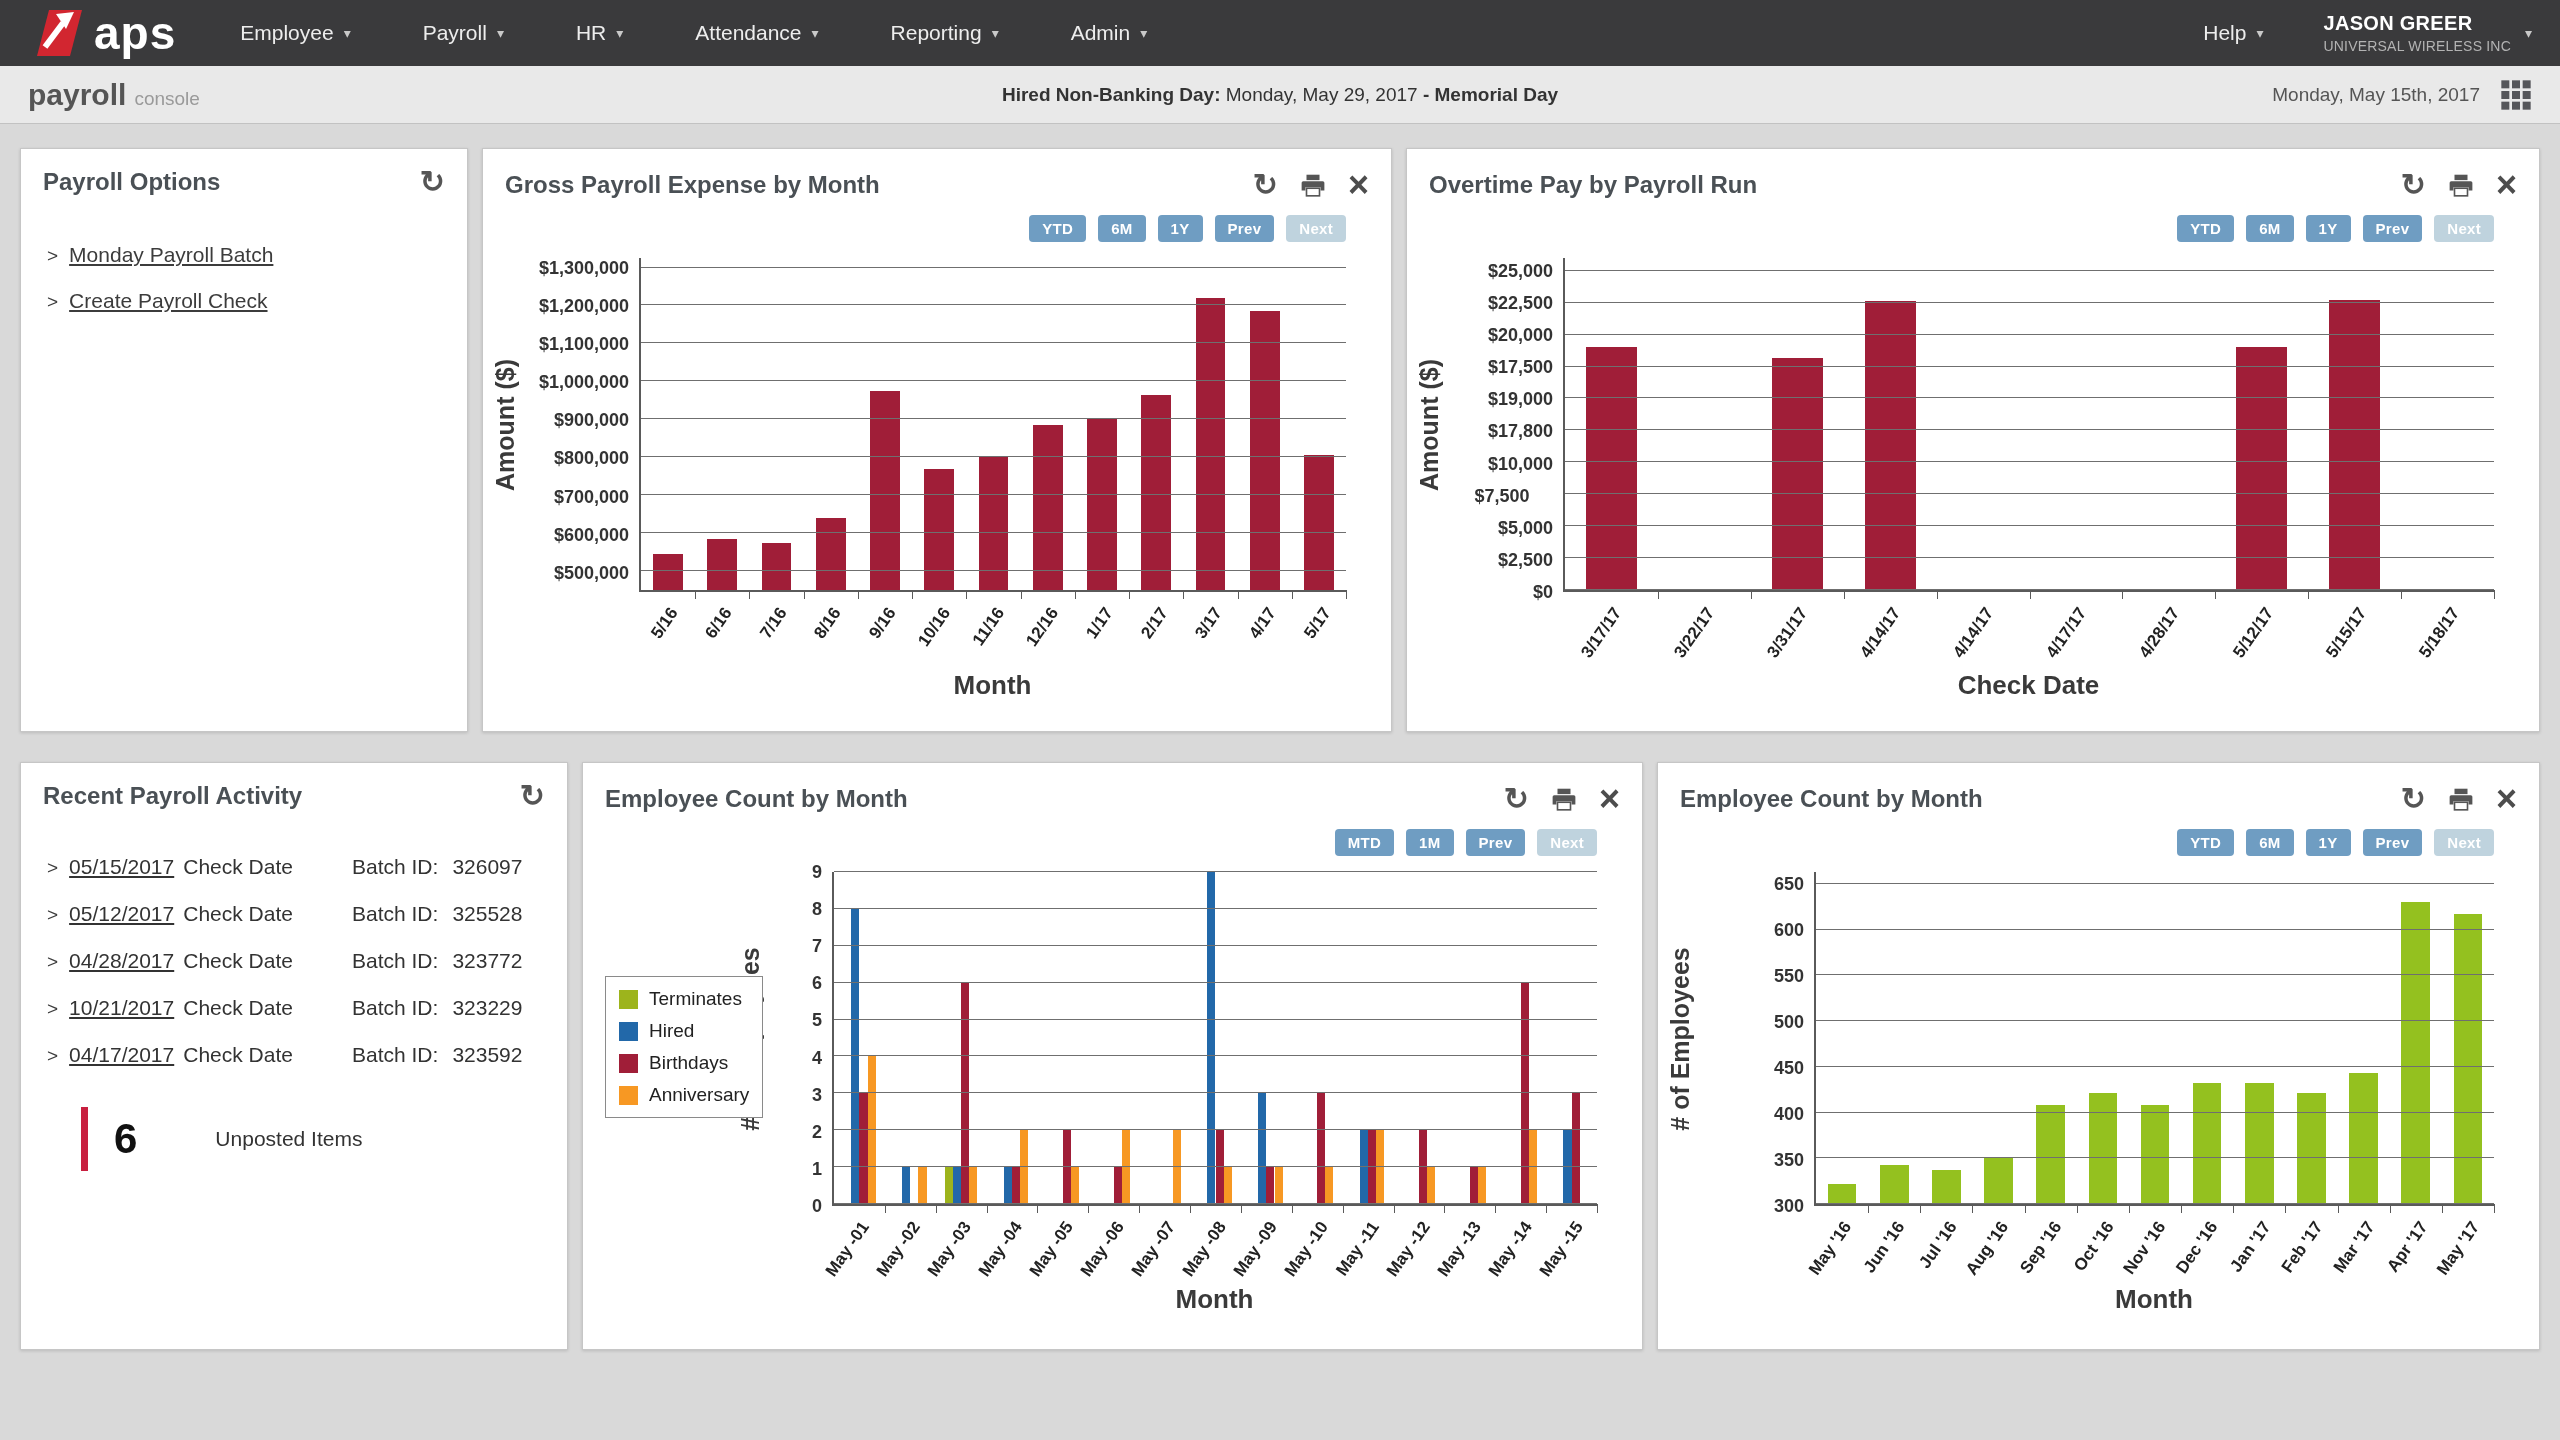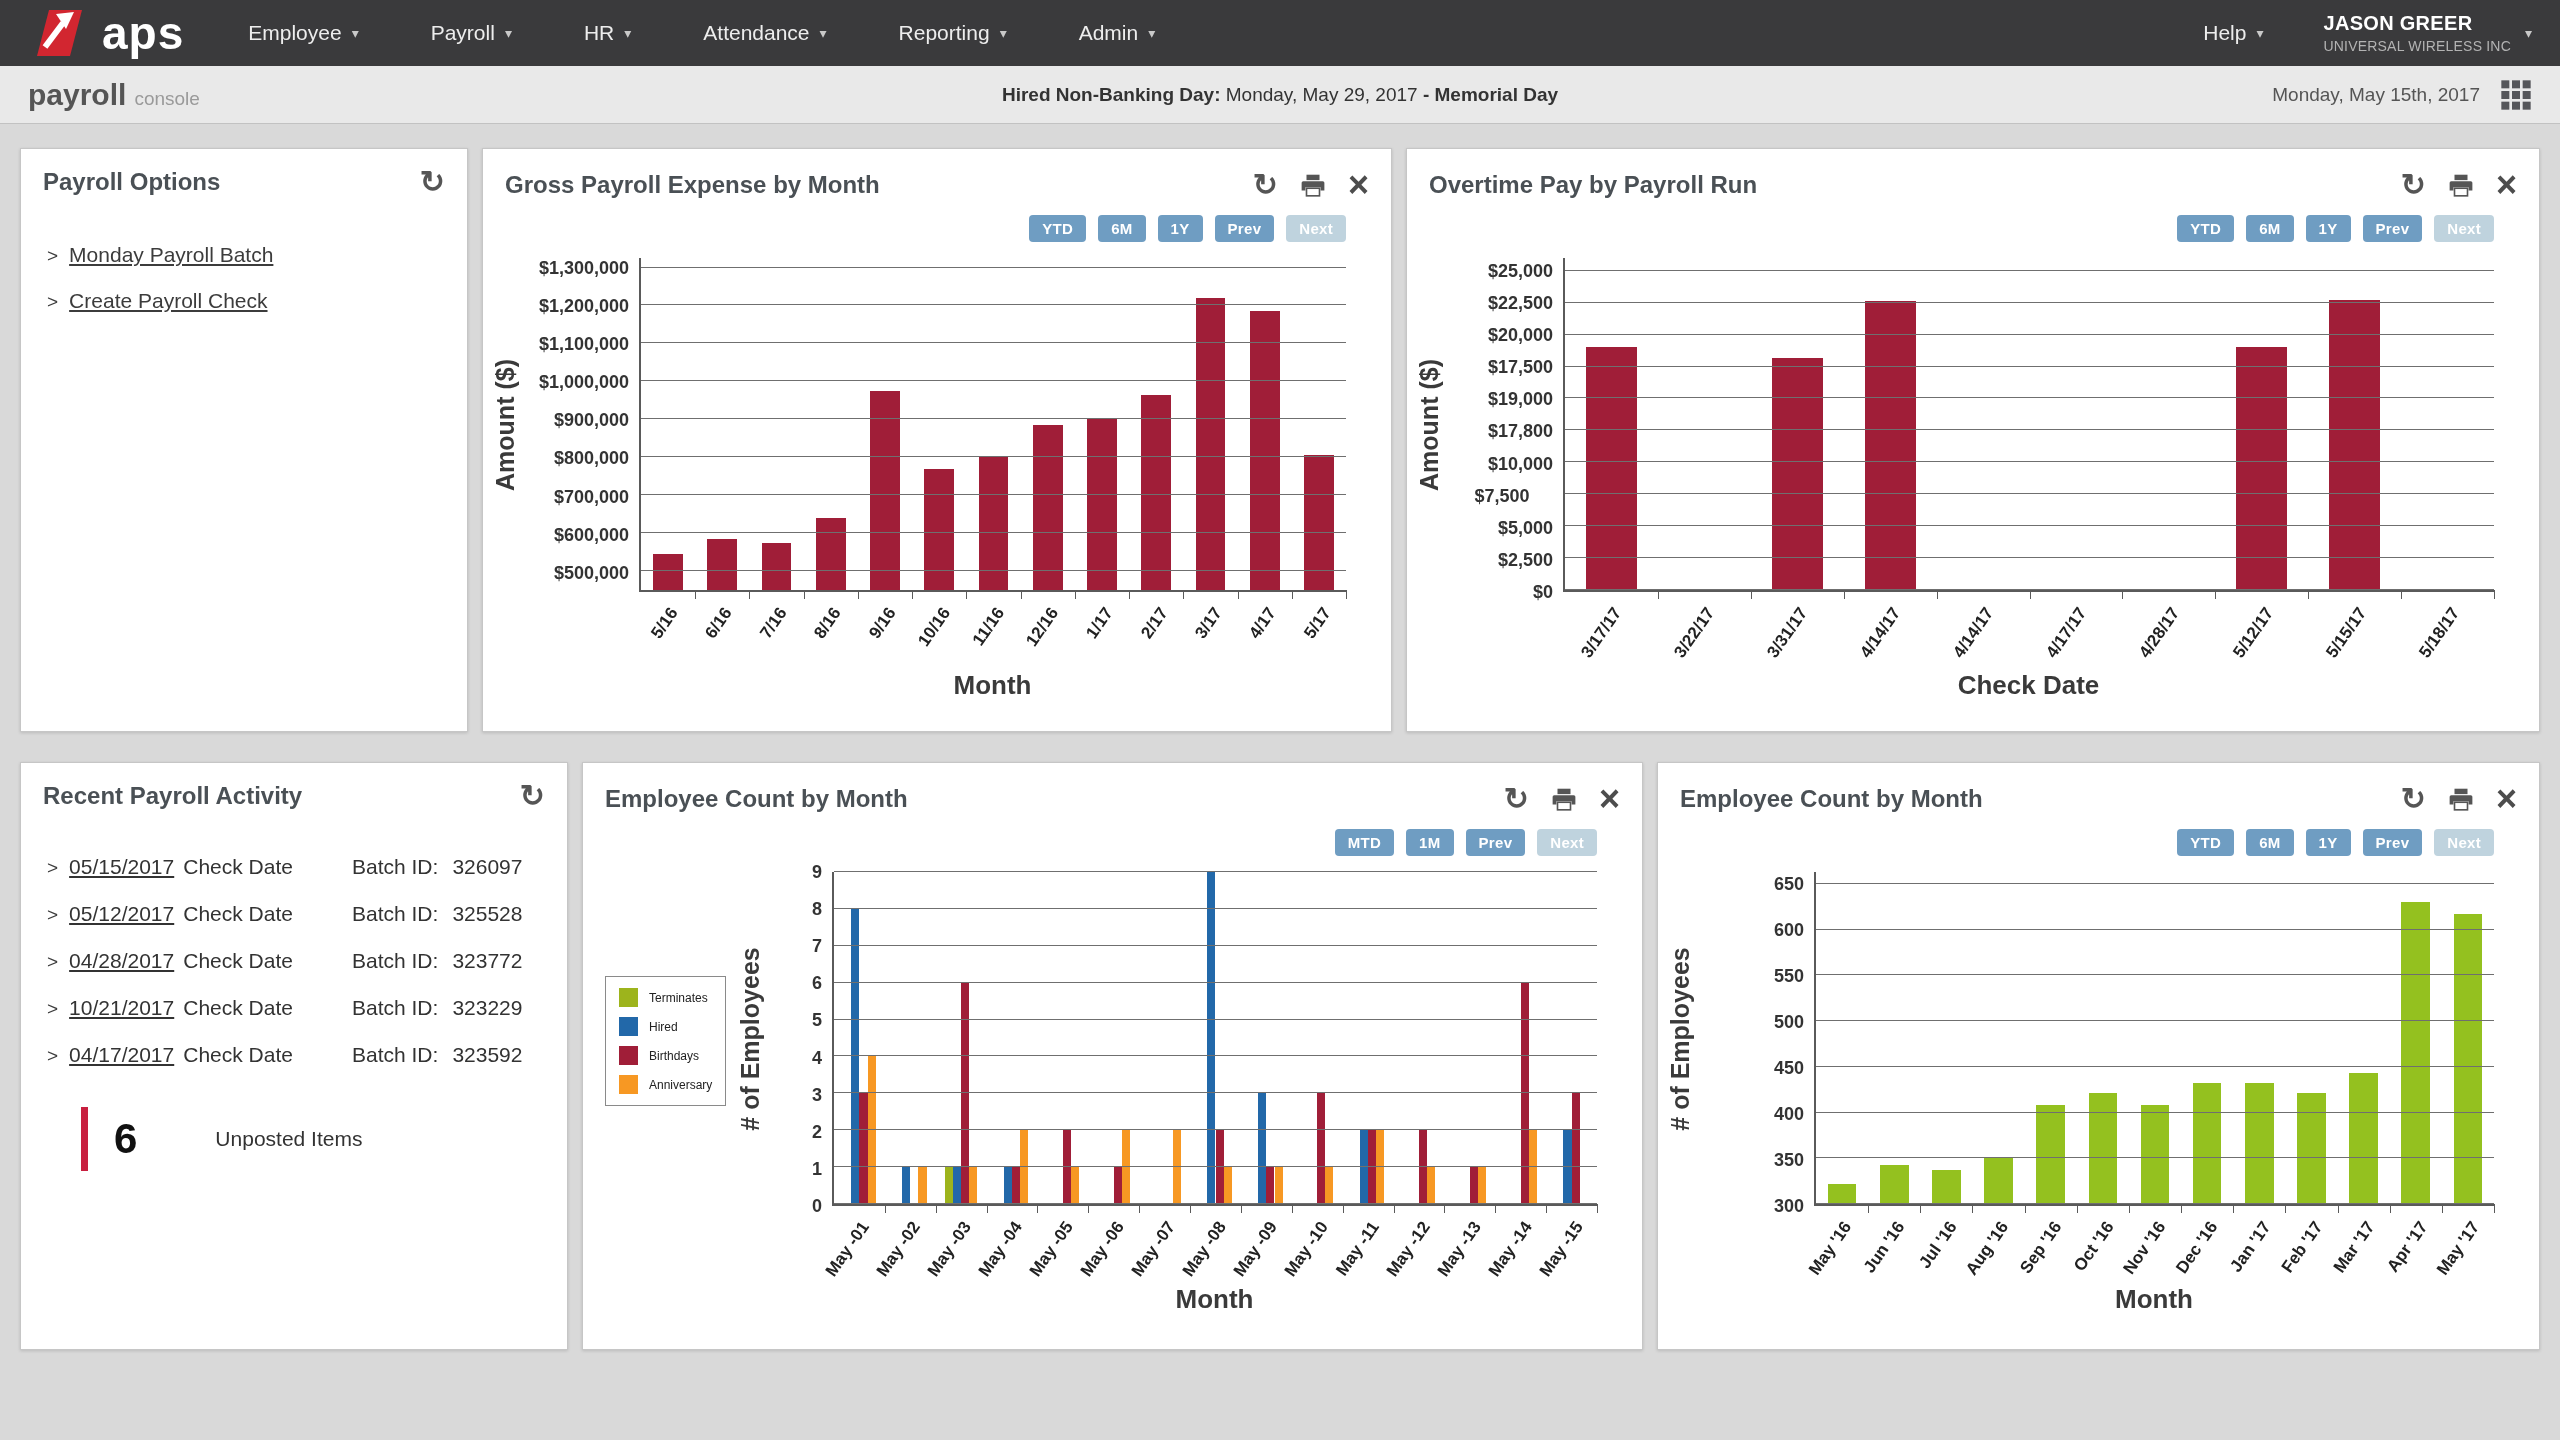"aps" .logo { gap: 18px -> 10px }
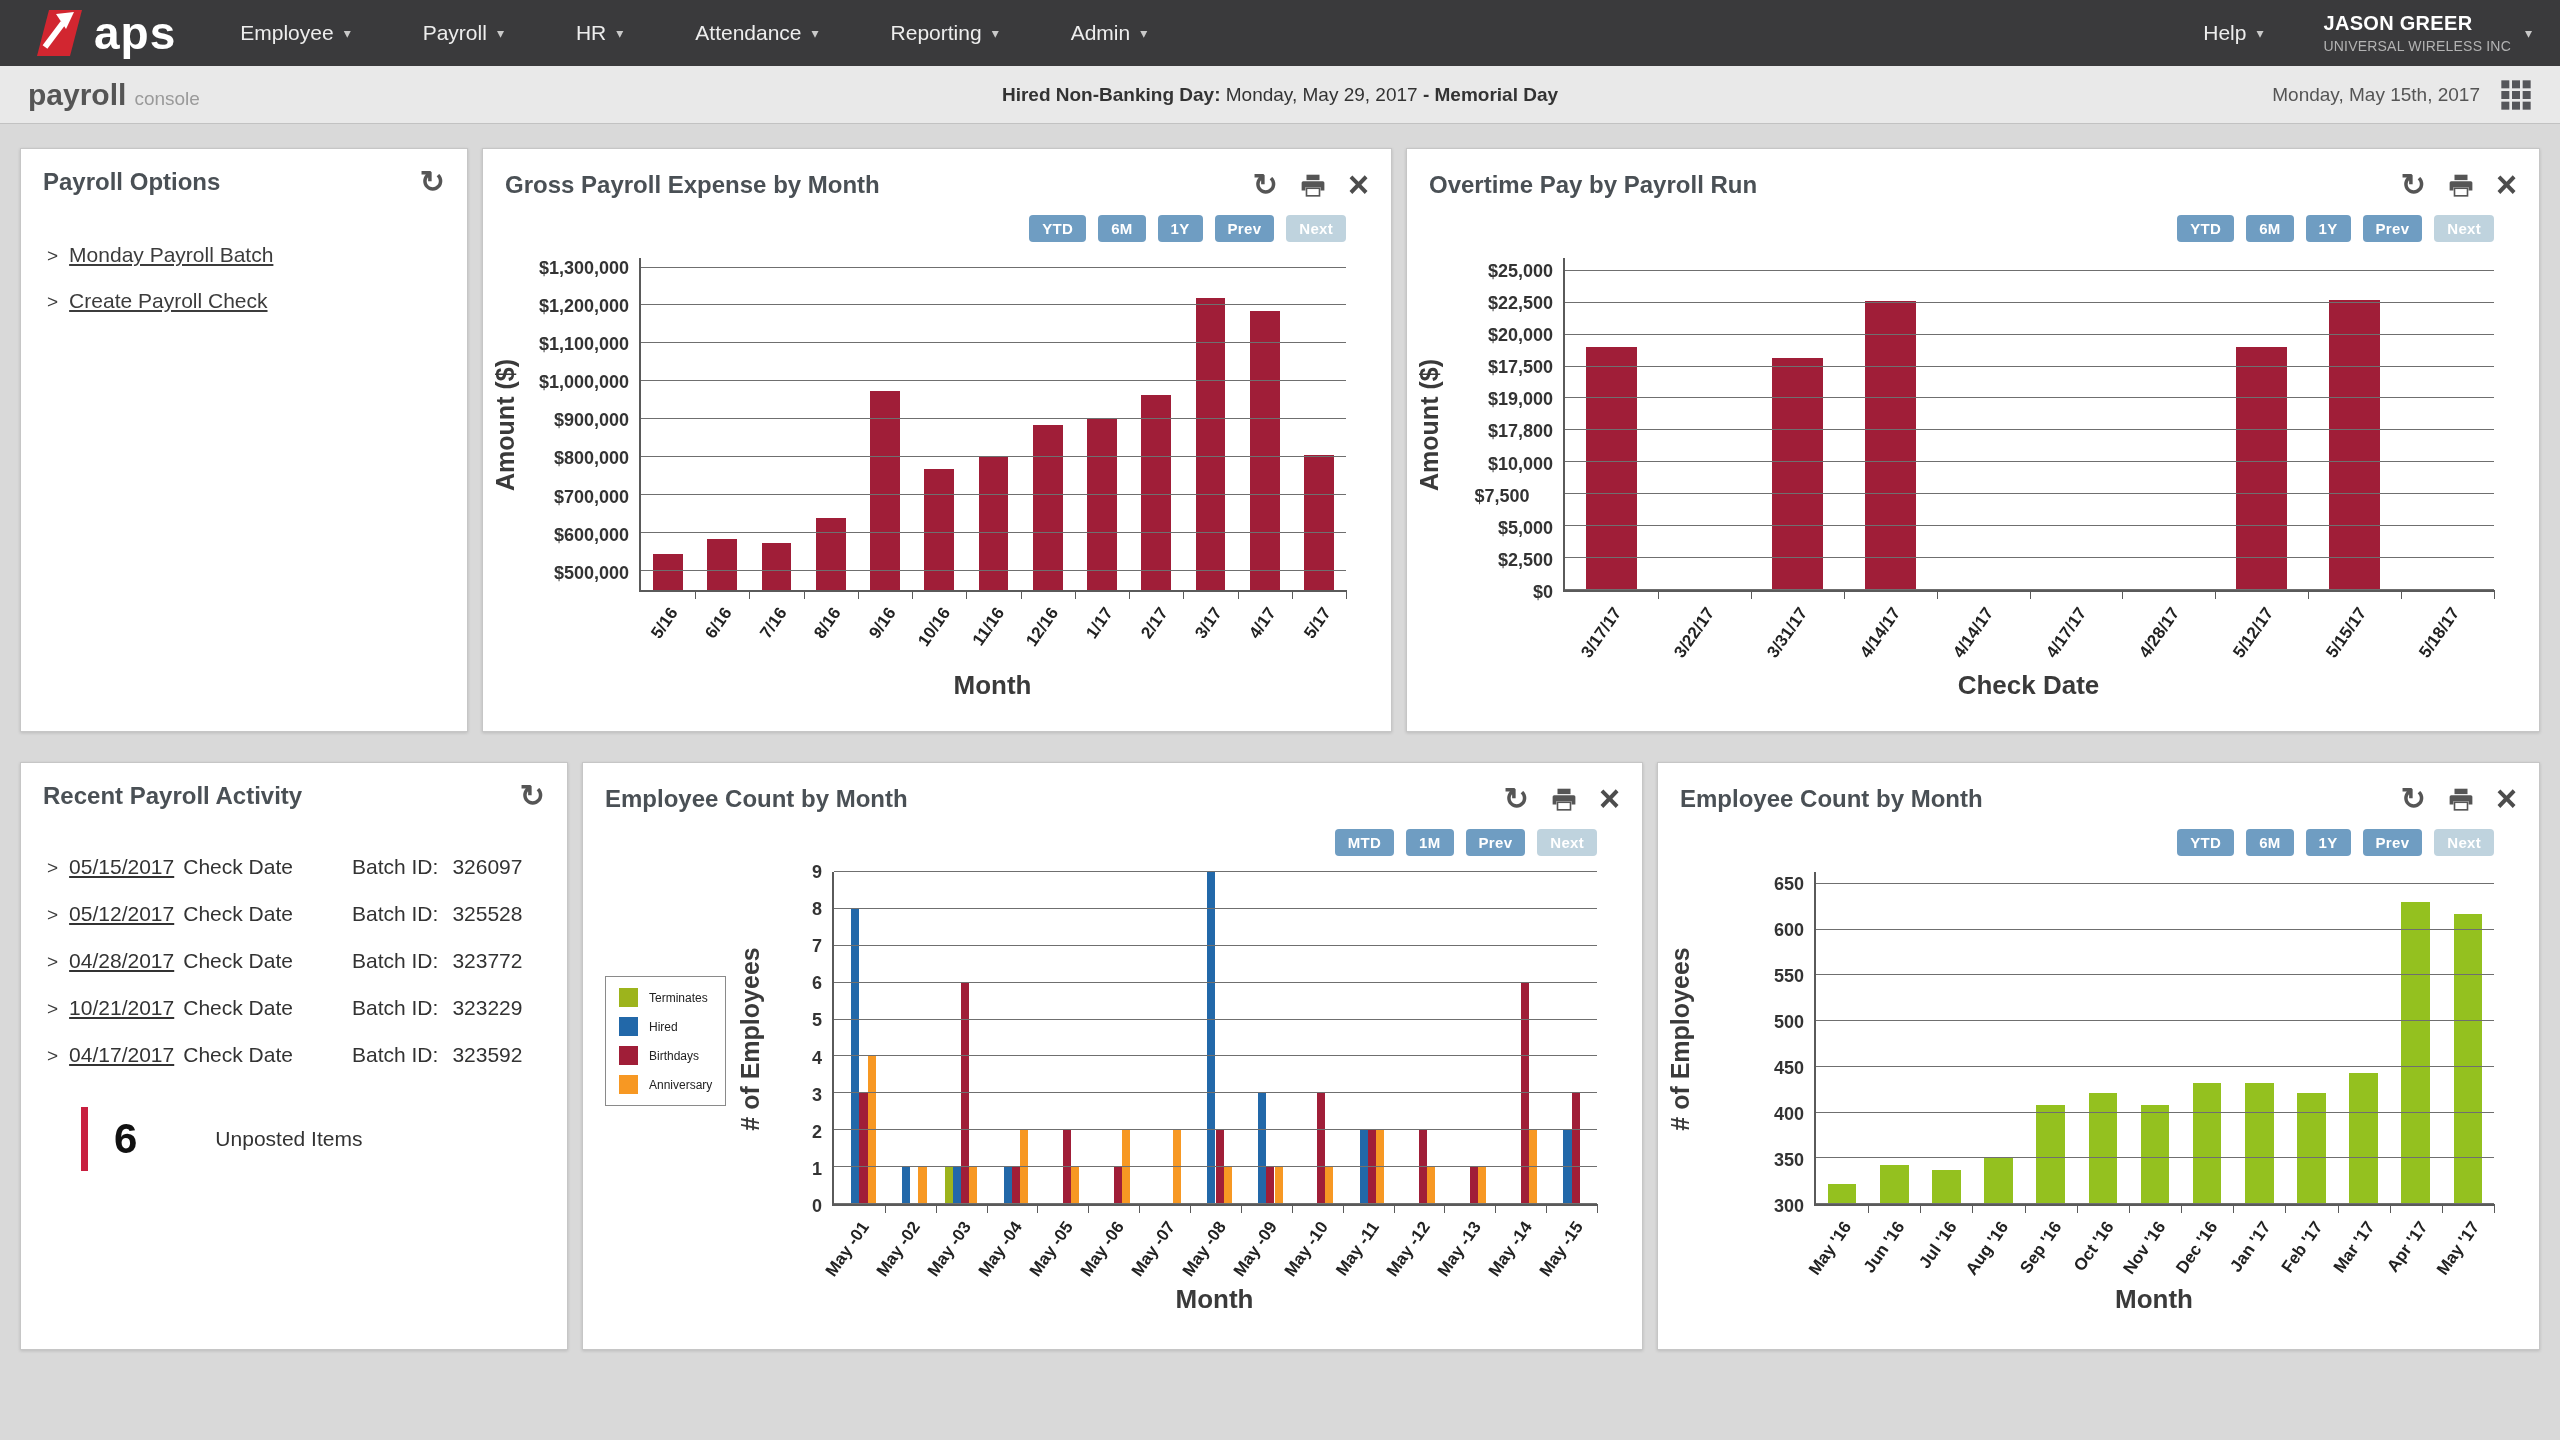"Terminates" .legend-label { font-size: 12px -> 19px }
